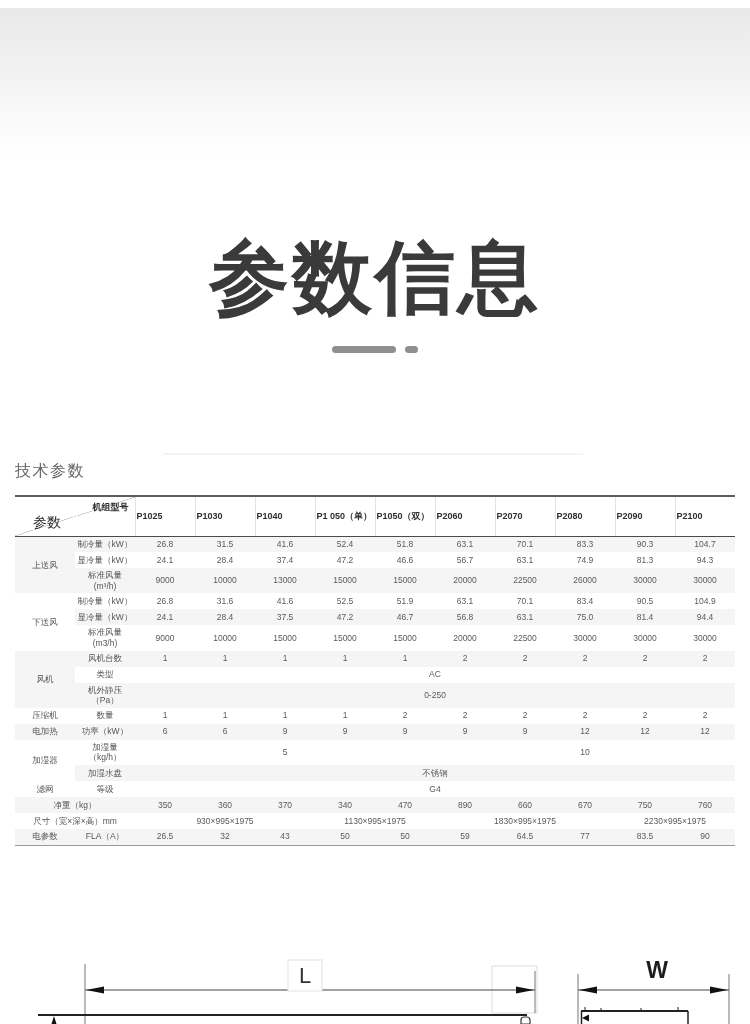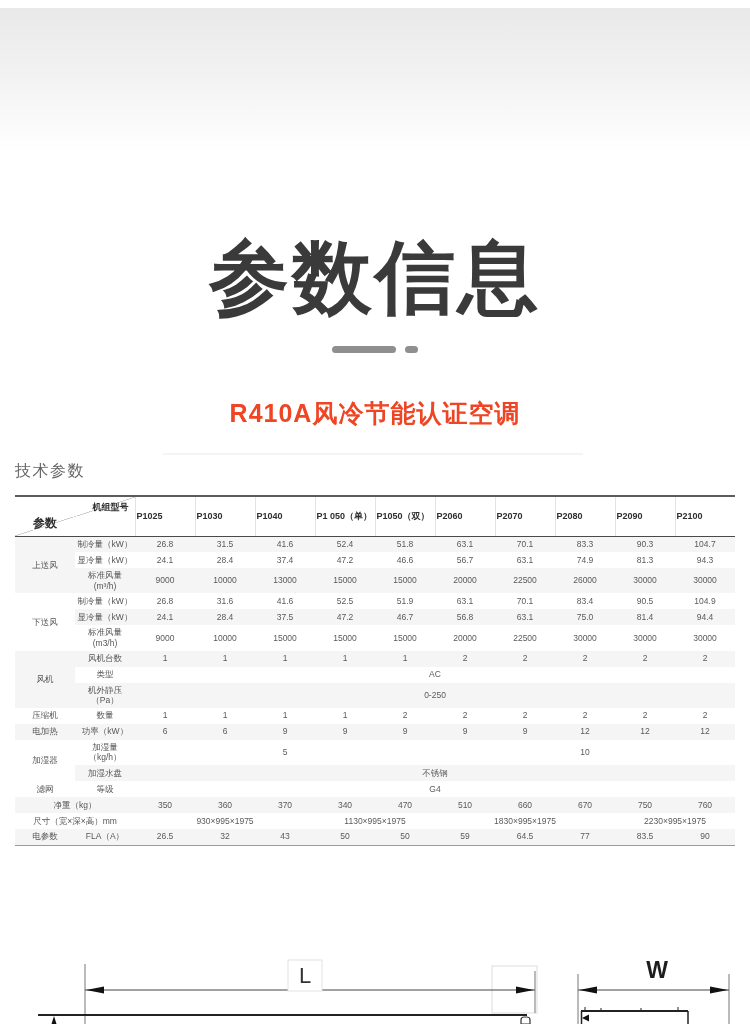"R410A风冷节能认证空调" div.sub-title { html: <div>R410A风冷节能认证空调</div> -> none }
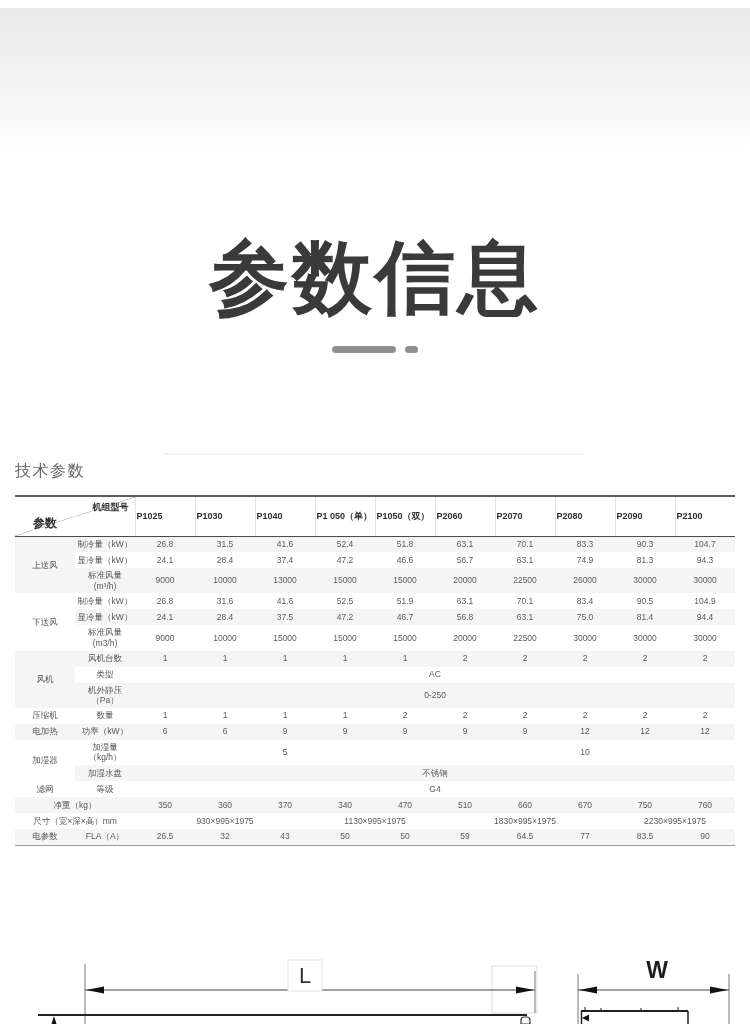"参数" .corner-bottom { font-size: 12px -> 14px; font-weight: 700 -> 400 }
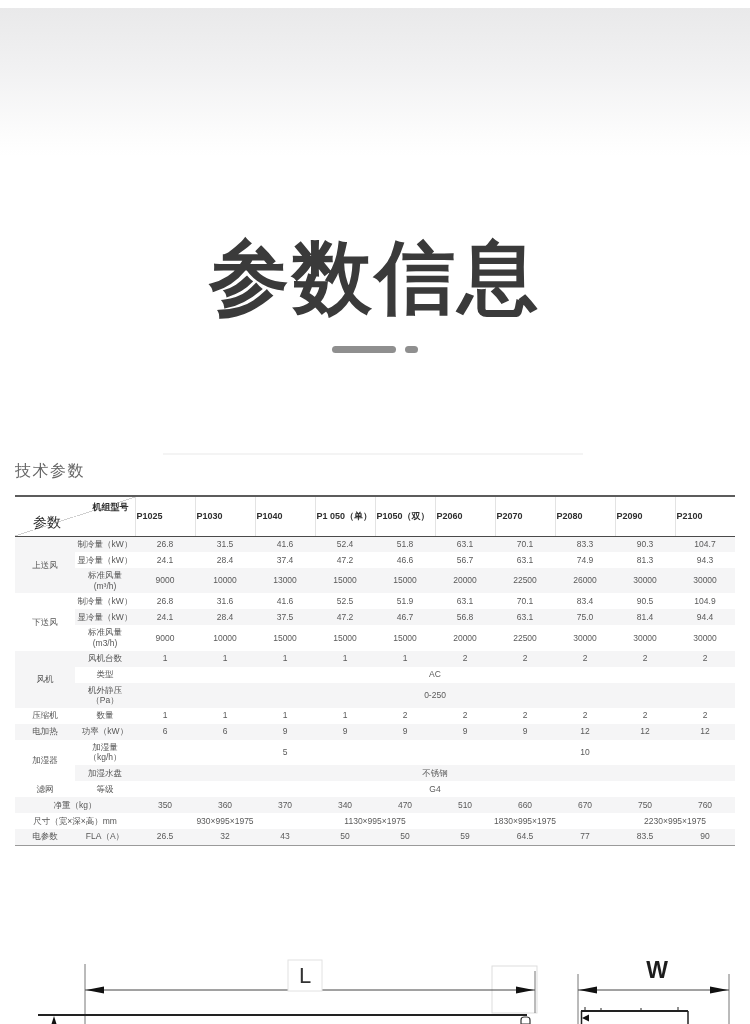"510" td { text: 510 -> 890 }
